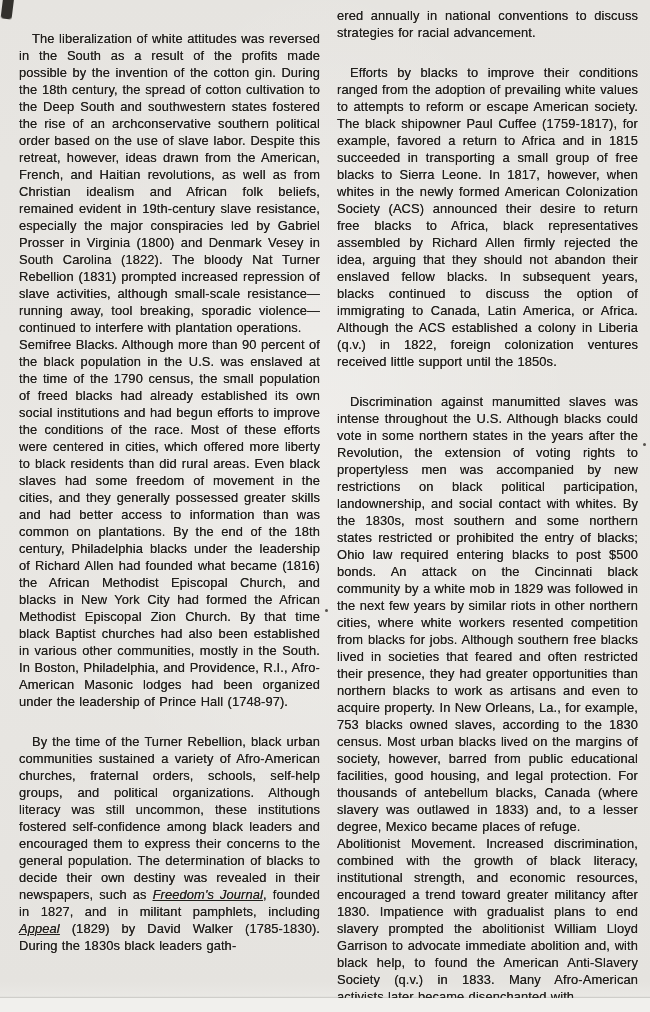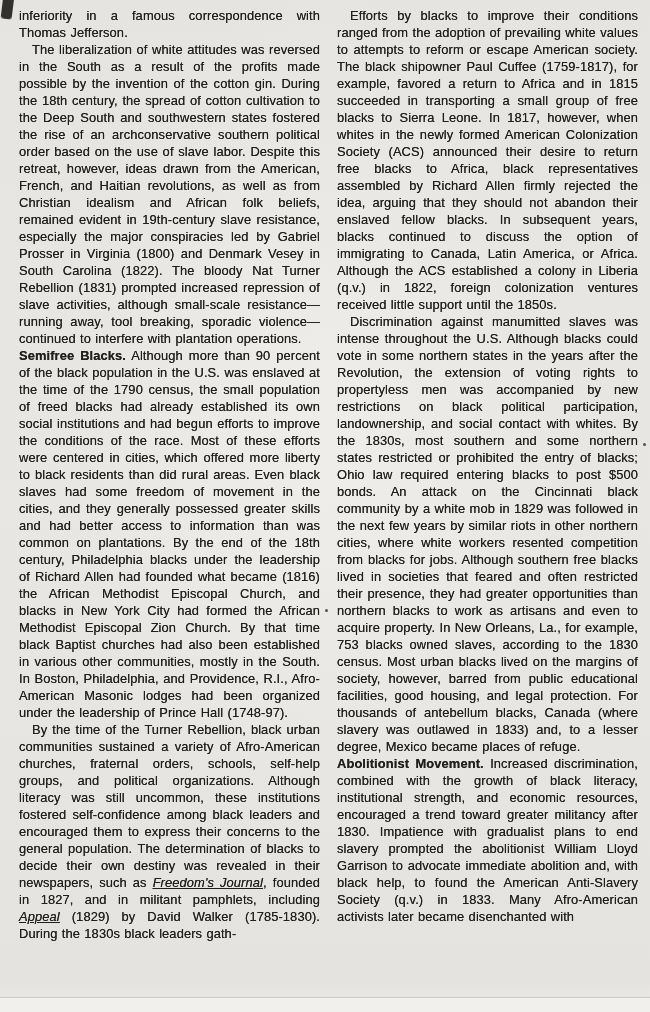"inferiority in a famous correspondence" p.para { html: <p><span>inferiority in a famous correspondence with Thomas Jefferson.</span></p> -> none }
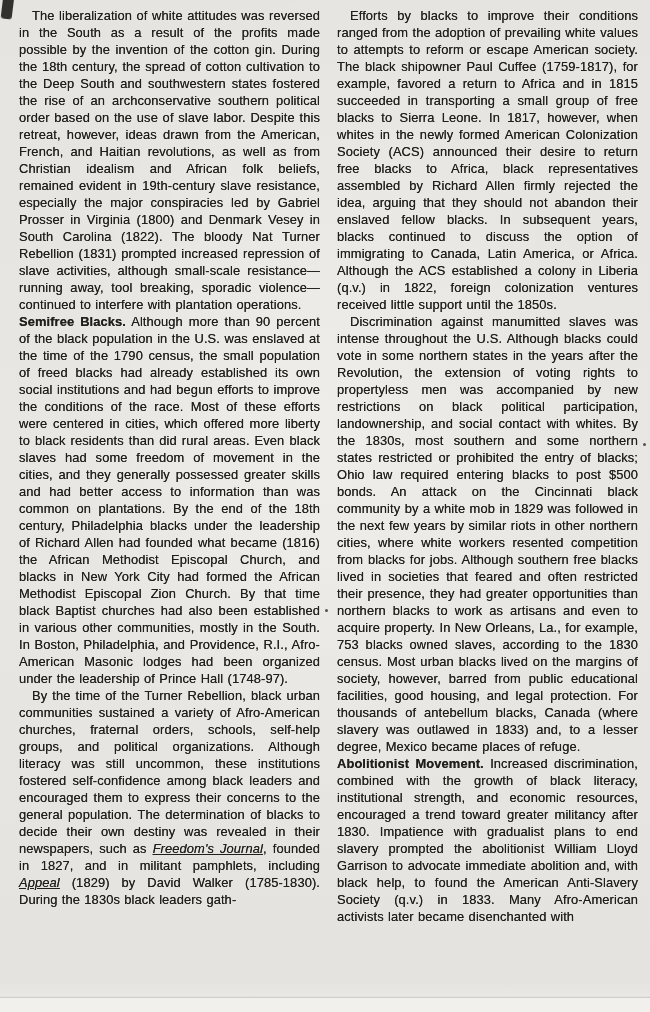"ered annually in national conventions" p.para { html: none -> <p><span>ered annually in national conventions to discuss strategies for racial advancement.</span></p> }
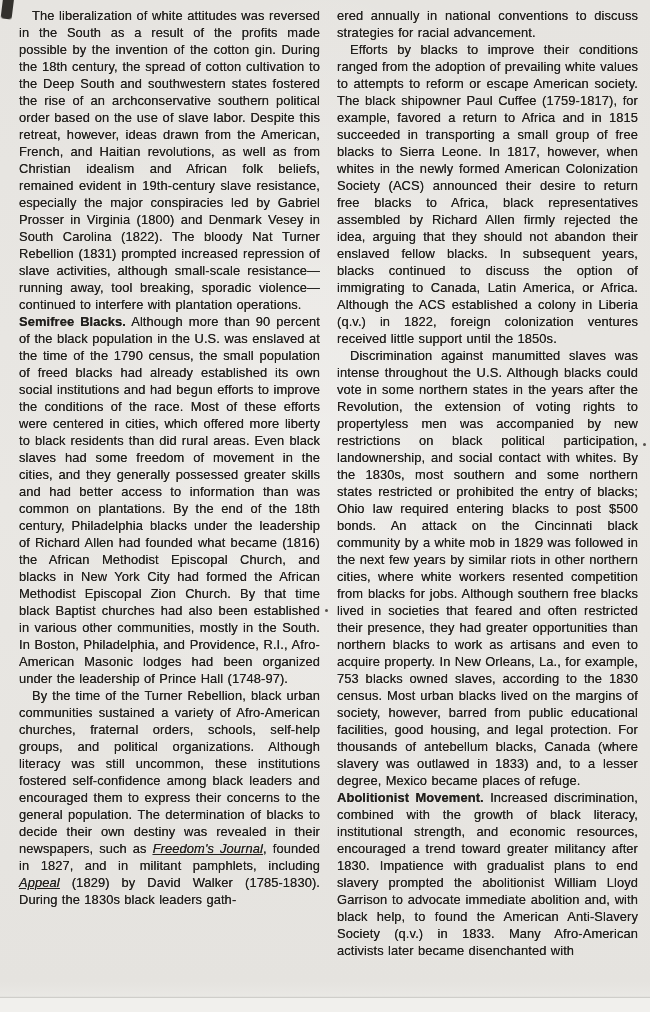"The liberalization of white attitudes" p.indent { margin-top: none -> 23px }
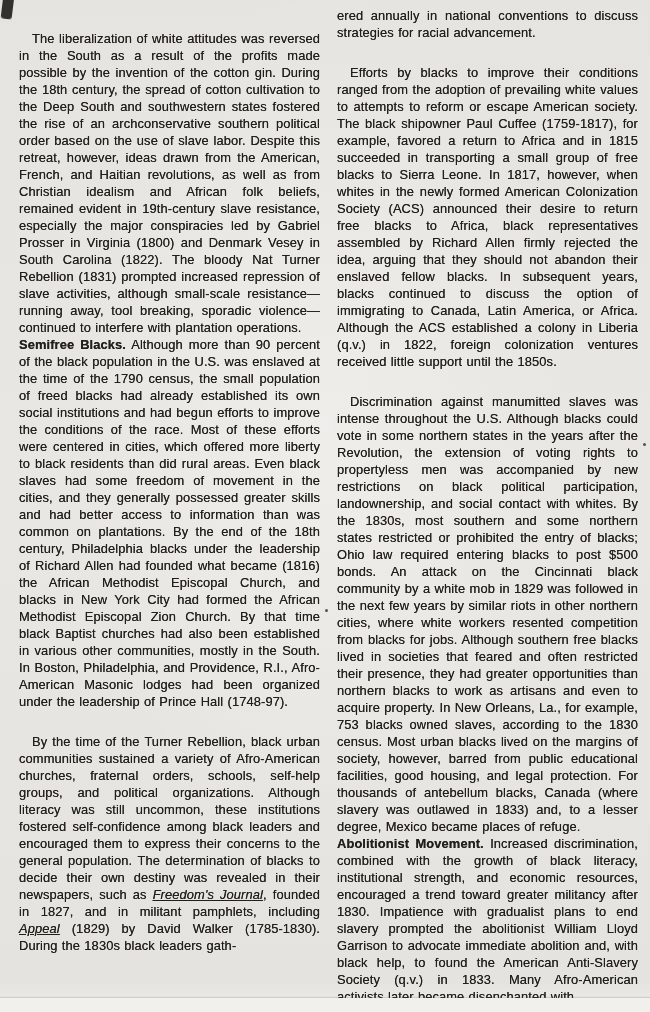"Semifree Blacks." .lead { font-weight: bold -> normal }
